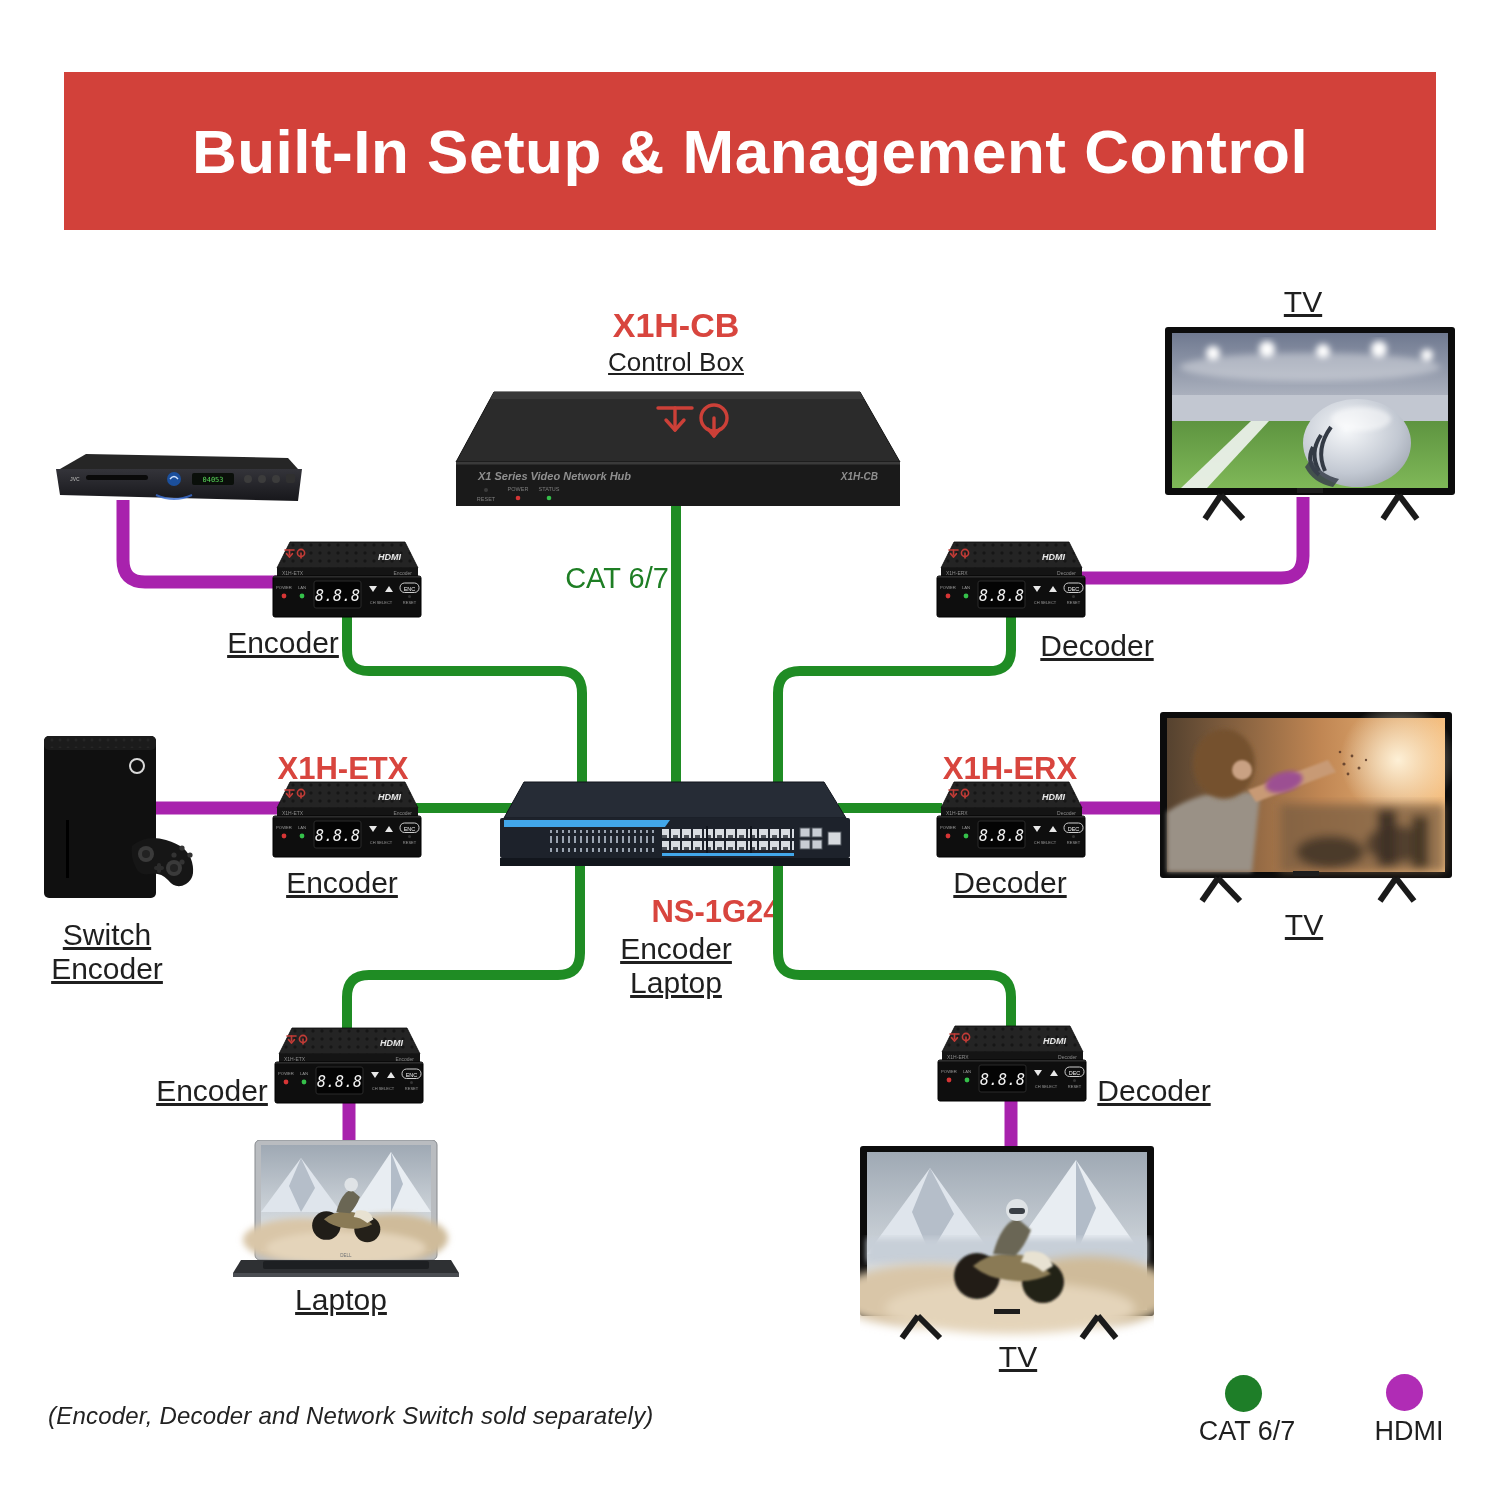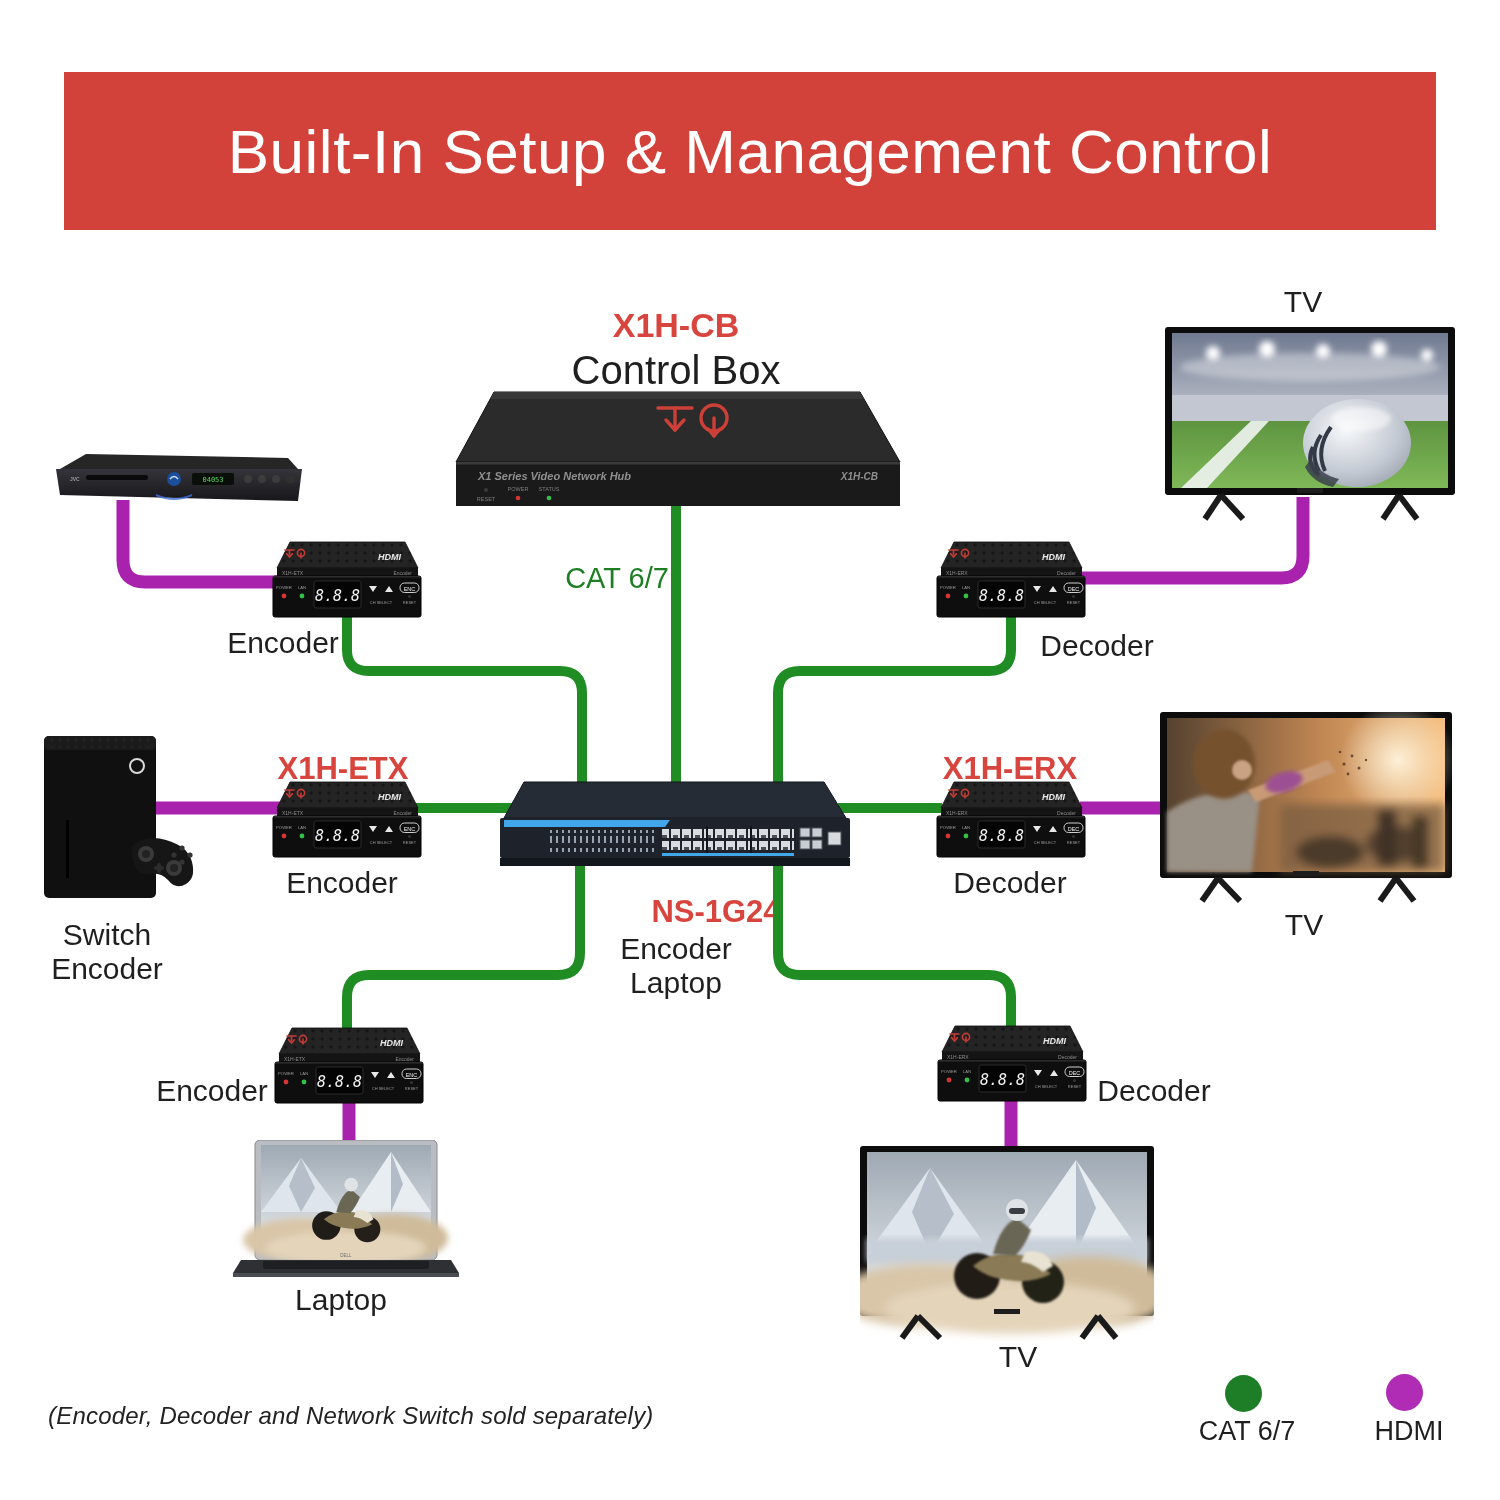"Built-In Setup & Management Control" #banner .t { font-weight: 400 -> 700 }
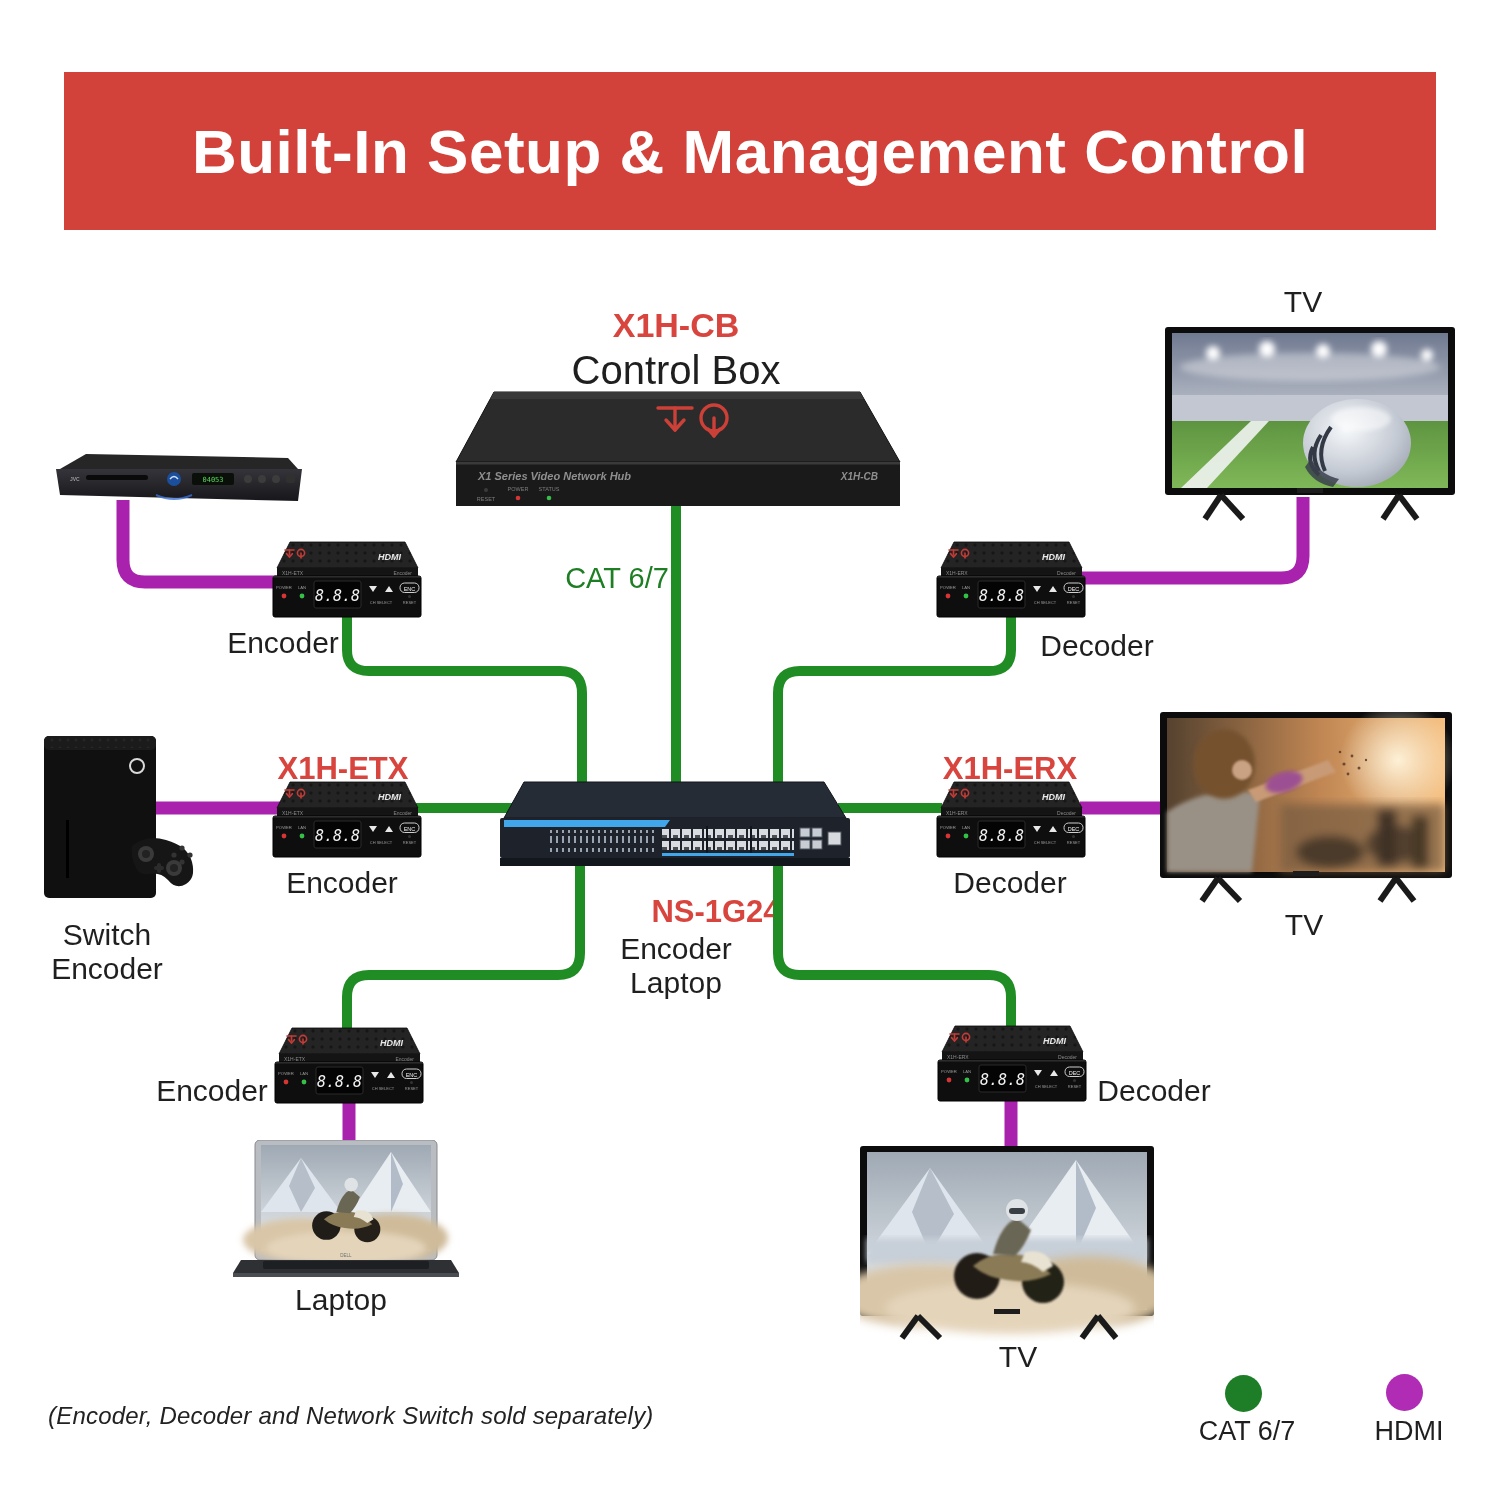"TV" .lbl { text-decoration: none -> underline }
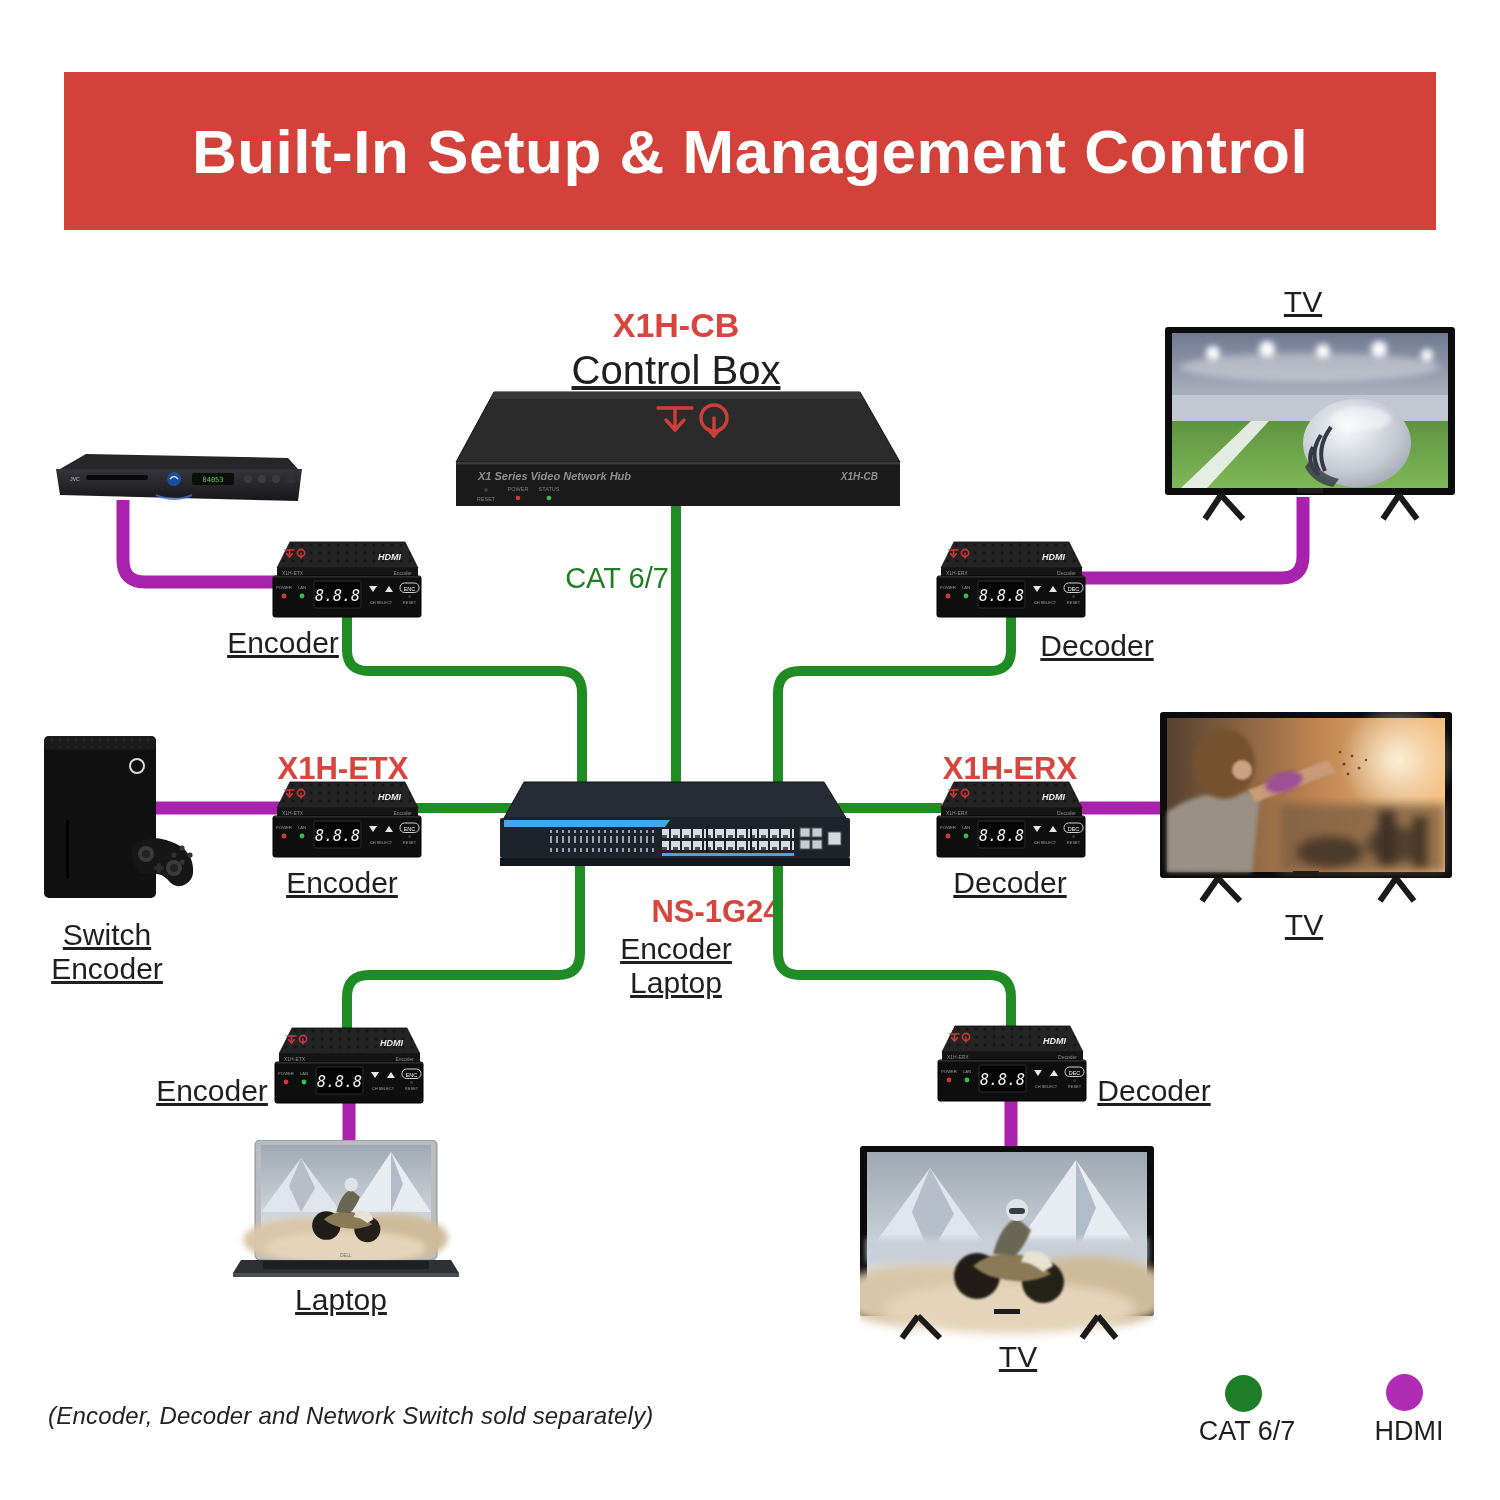"Control Box" div.lbl { font-size: 40px -> 26px }
